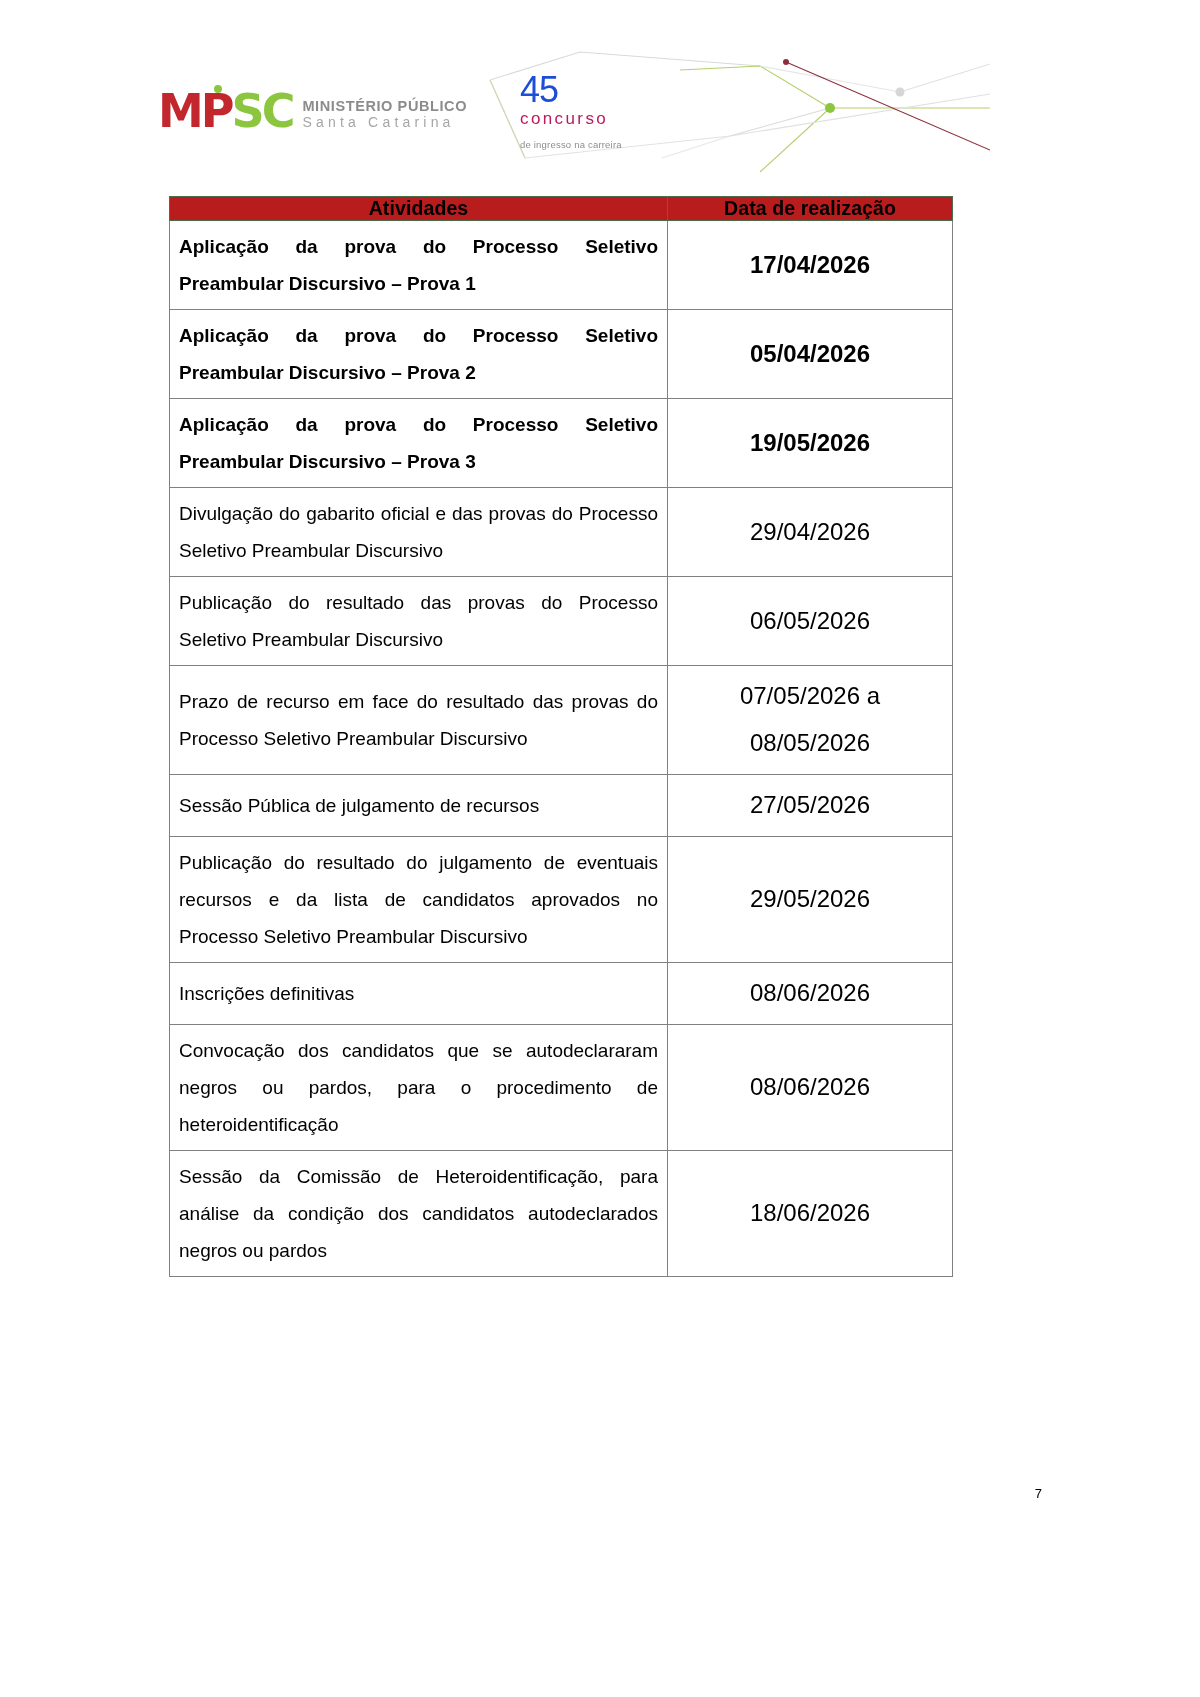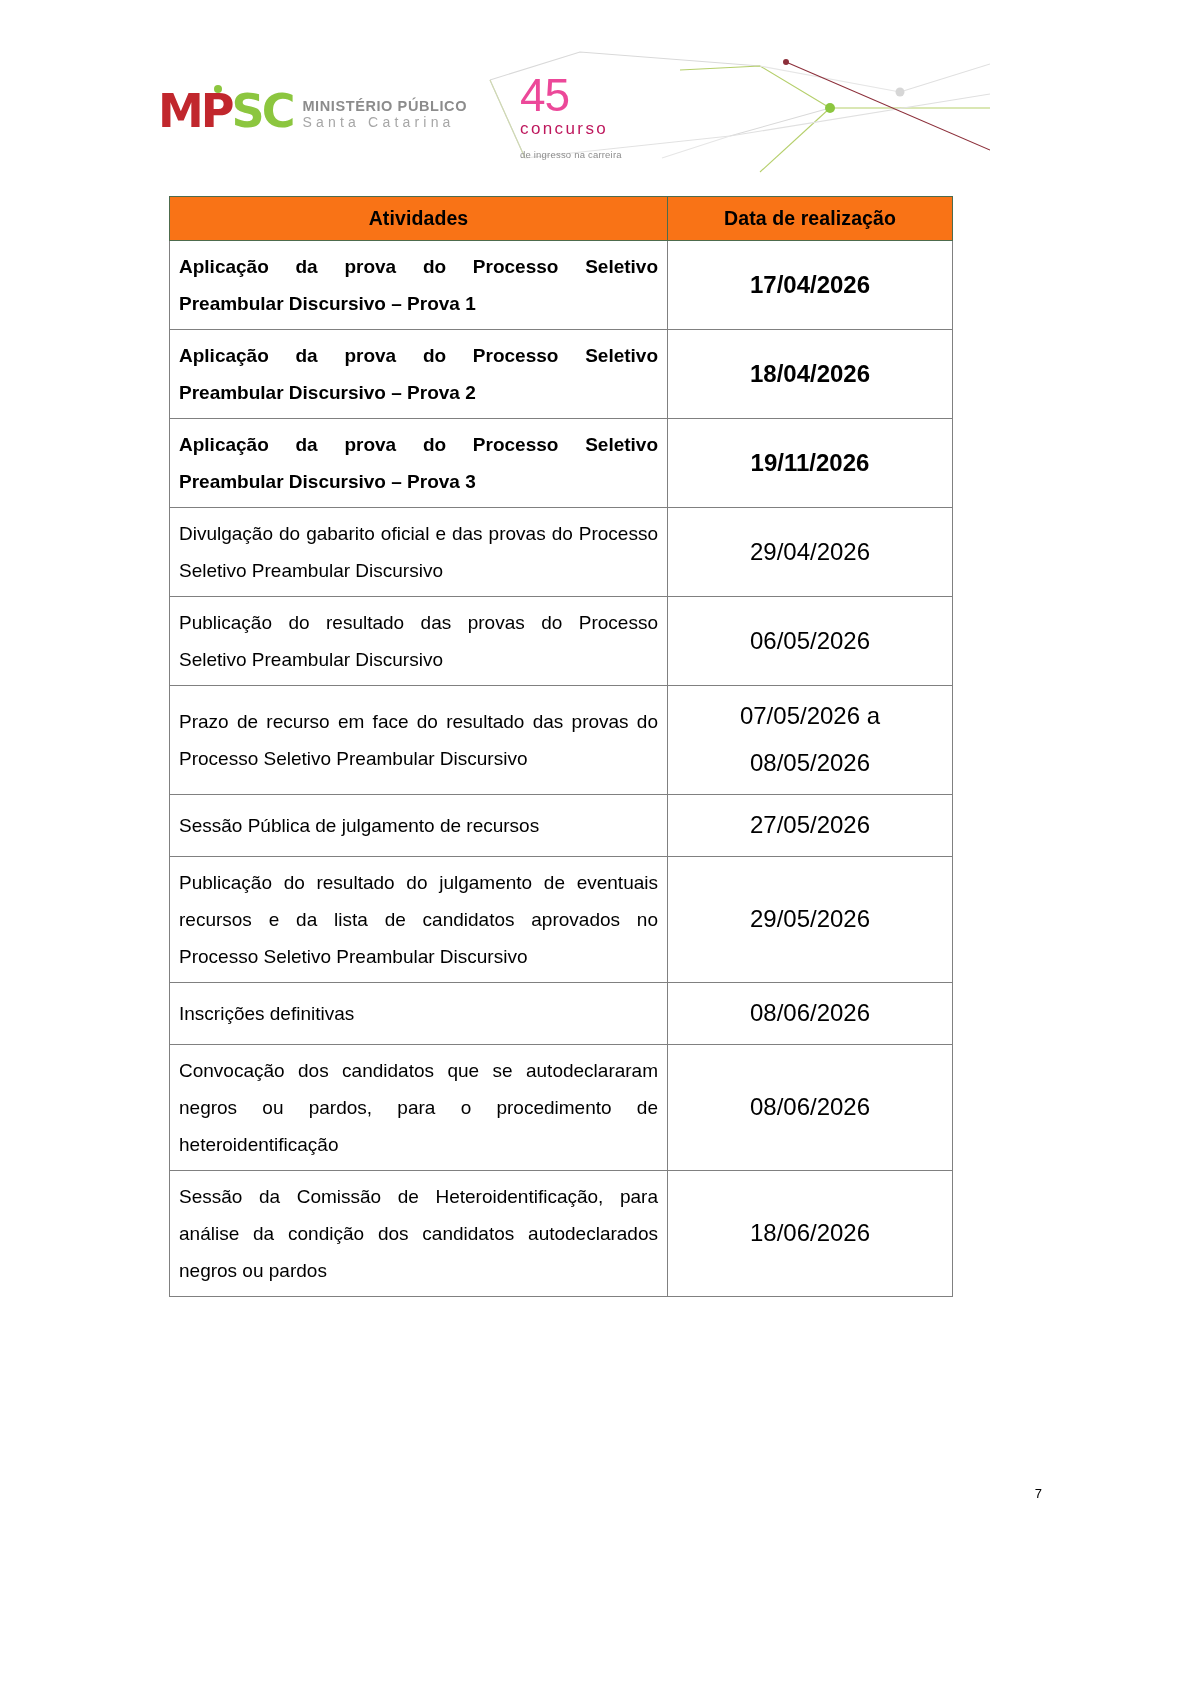"45" .concurso-45 { color: #ec4899 -> #1d4ed8; font-size: 46px -> 36px }
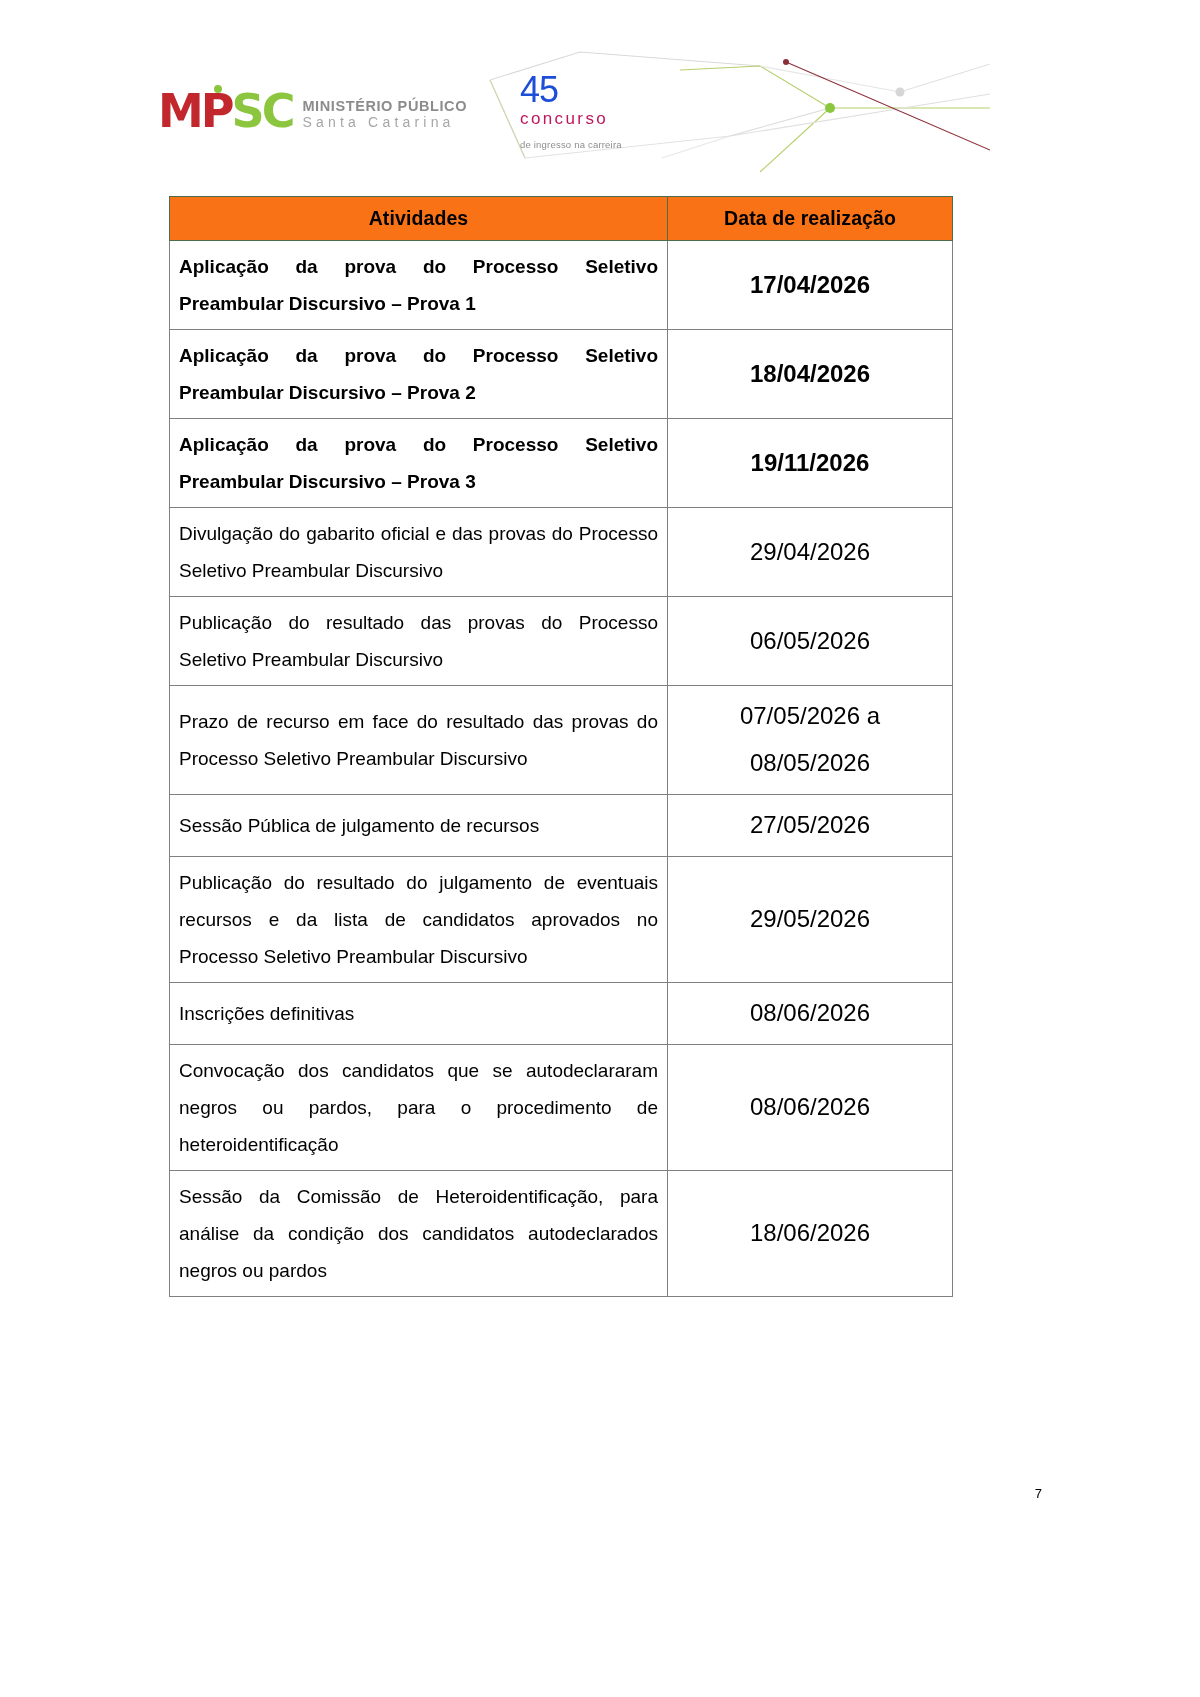"Atividades" .schedule-table thead th { background: #f97316 -> #b91c1c; padding: 10px 6px -> 0 6px }
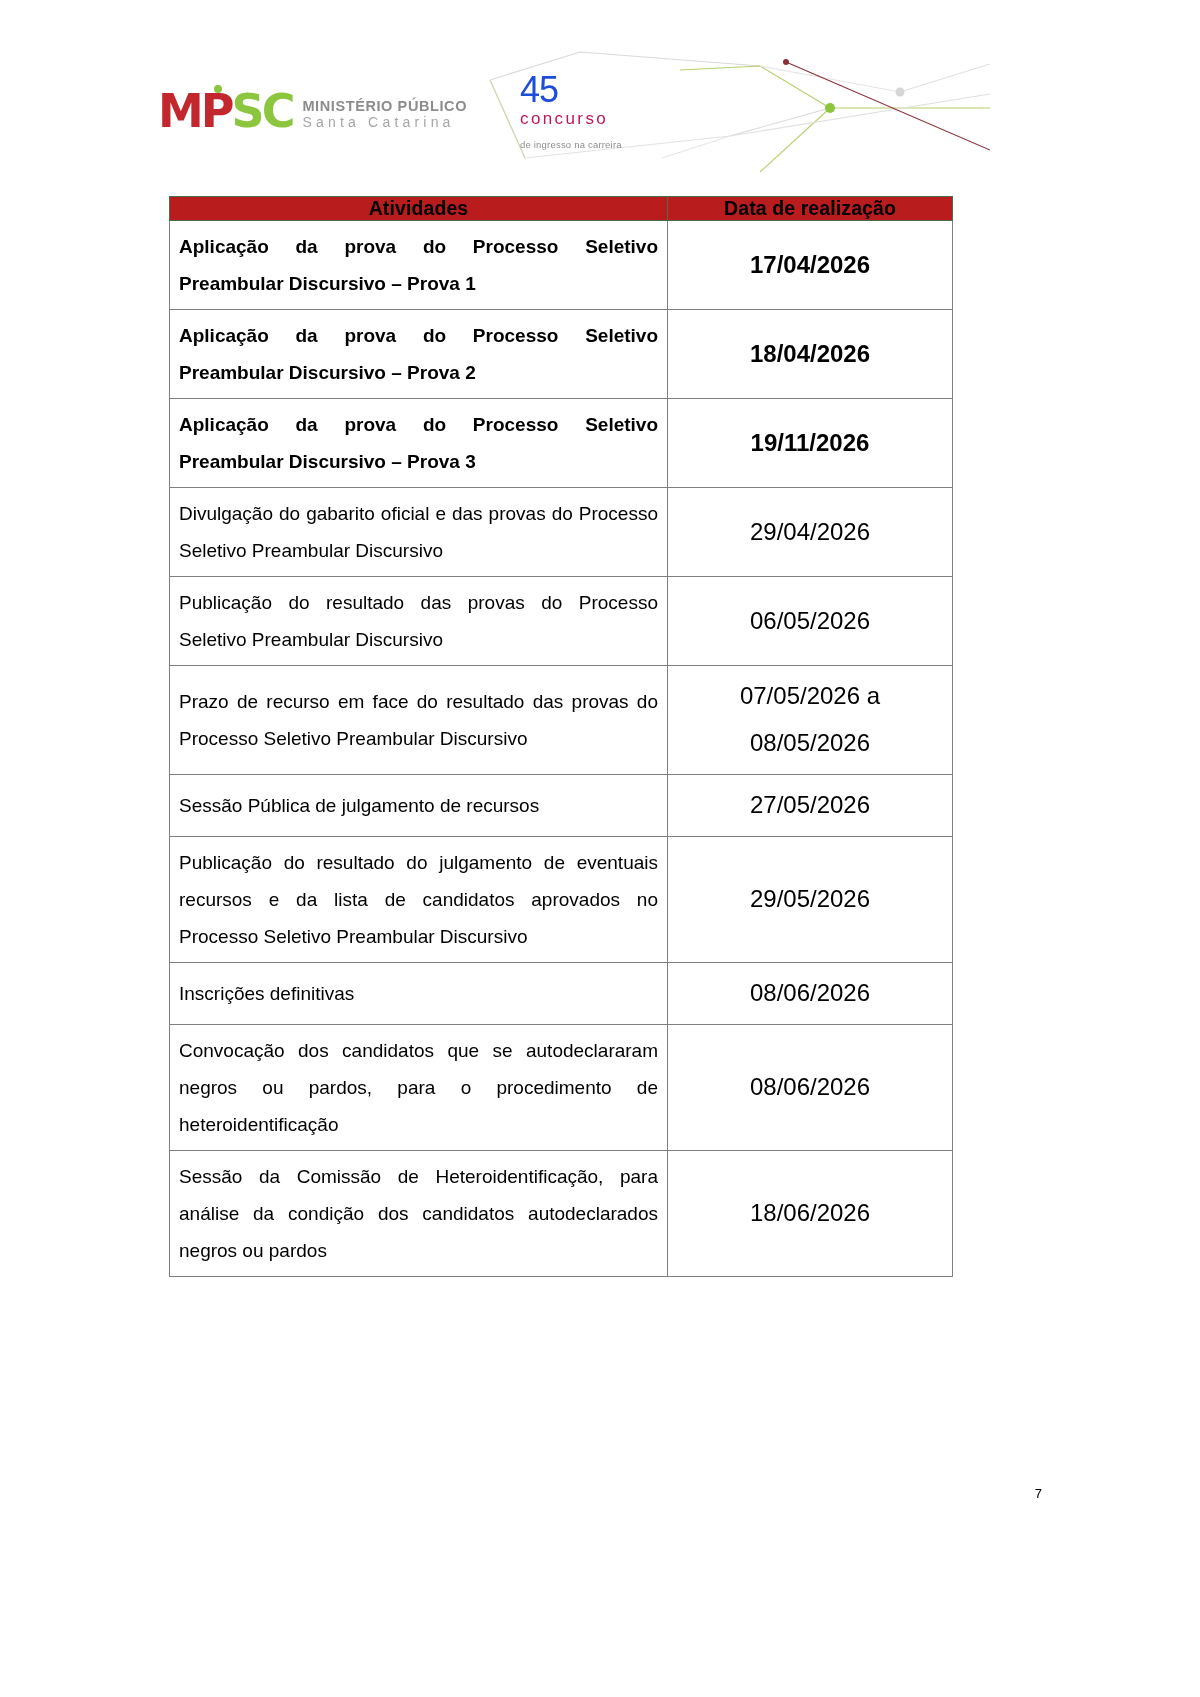"18/04/2026" td.date { text: 18/04/2026 -> 05/04/2026 }
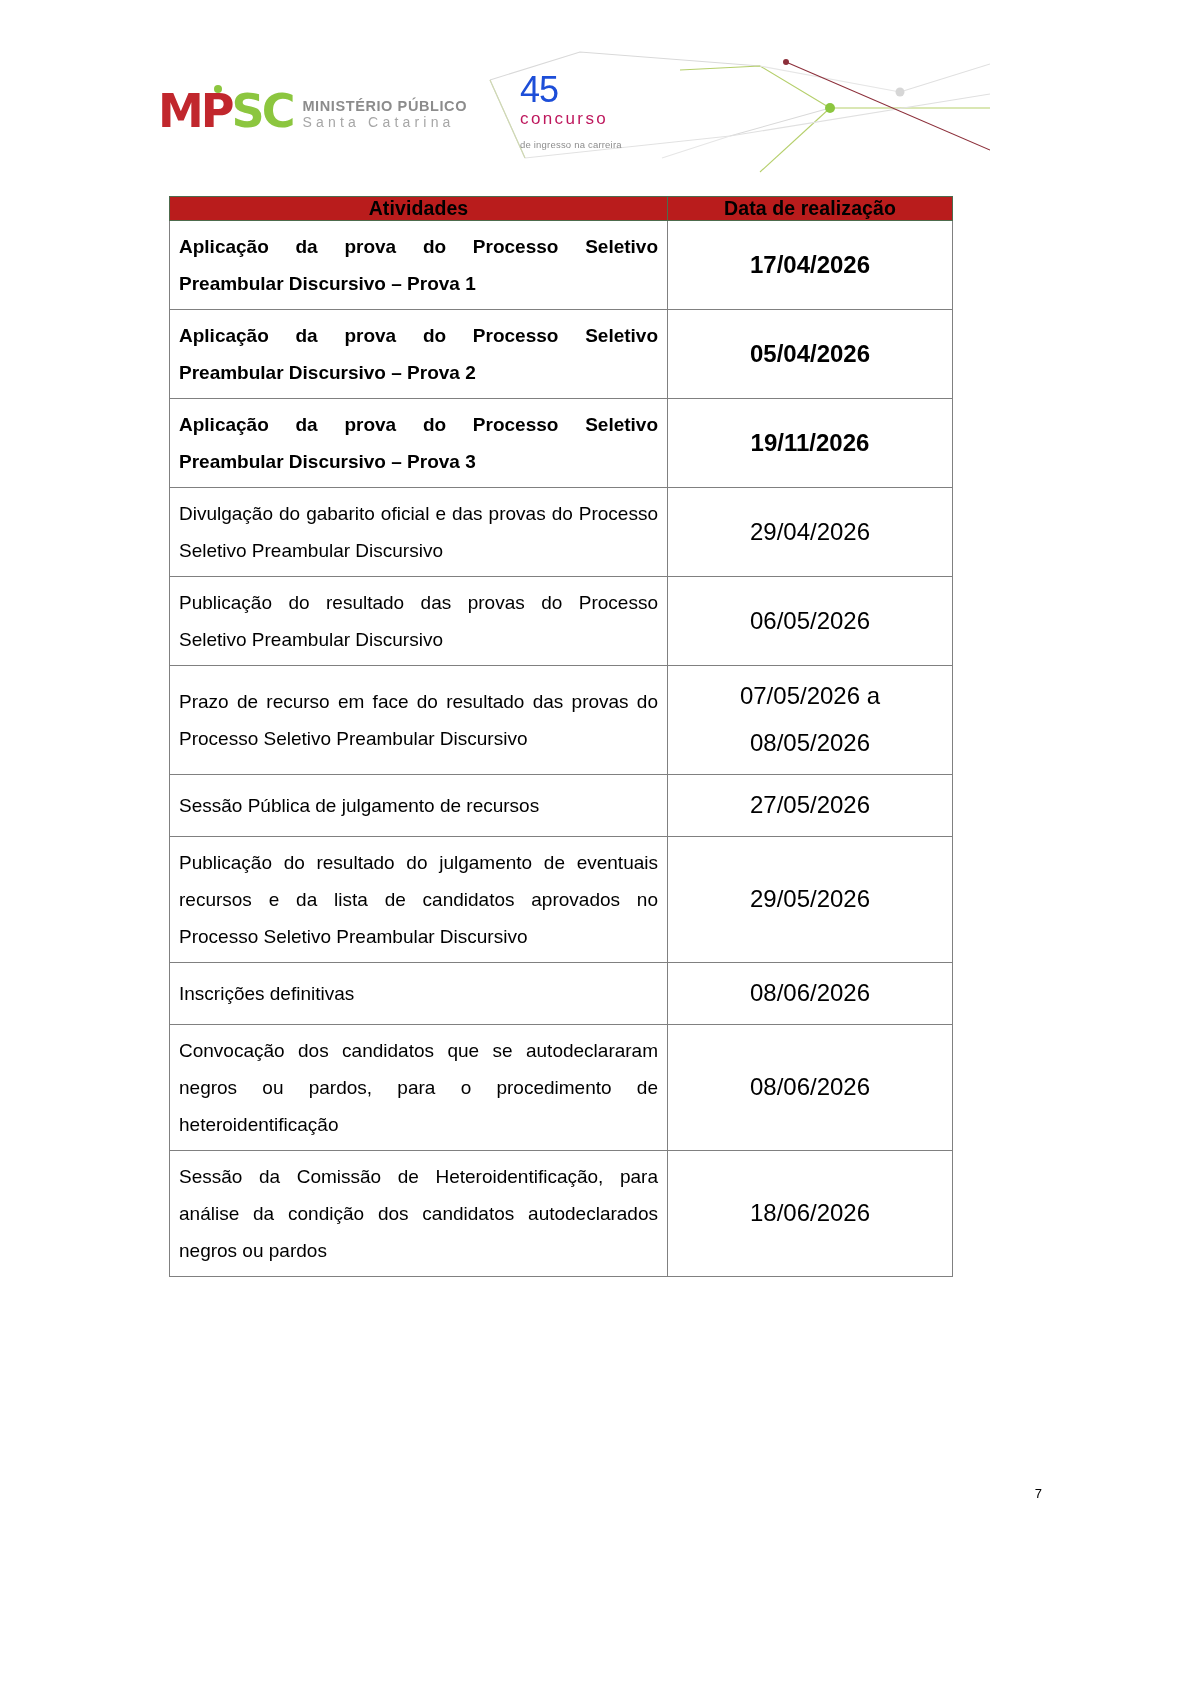"19/11/2026" td.date { text: 19/11/2026 -> 19/05/2026 }
